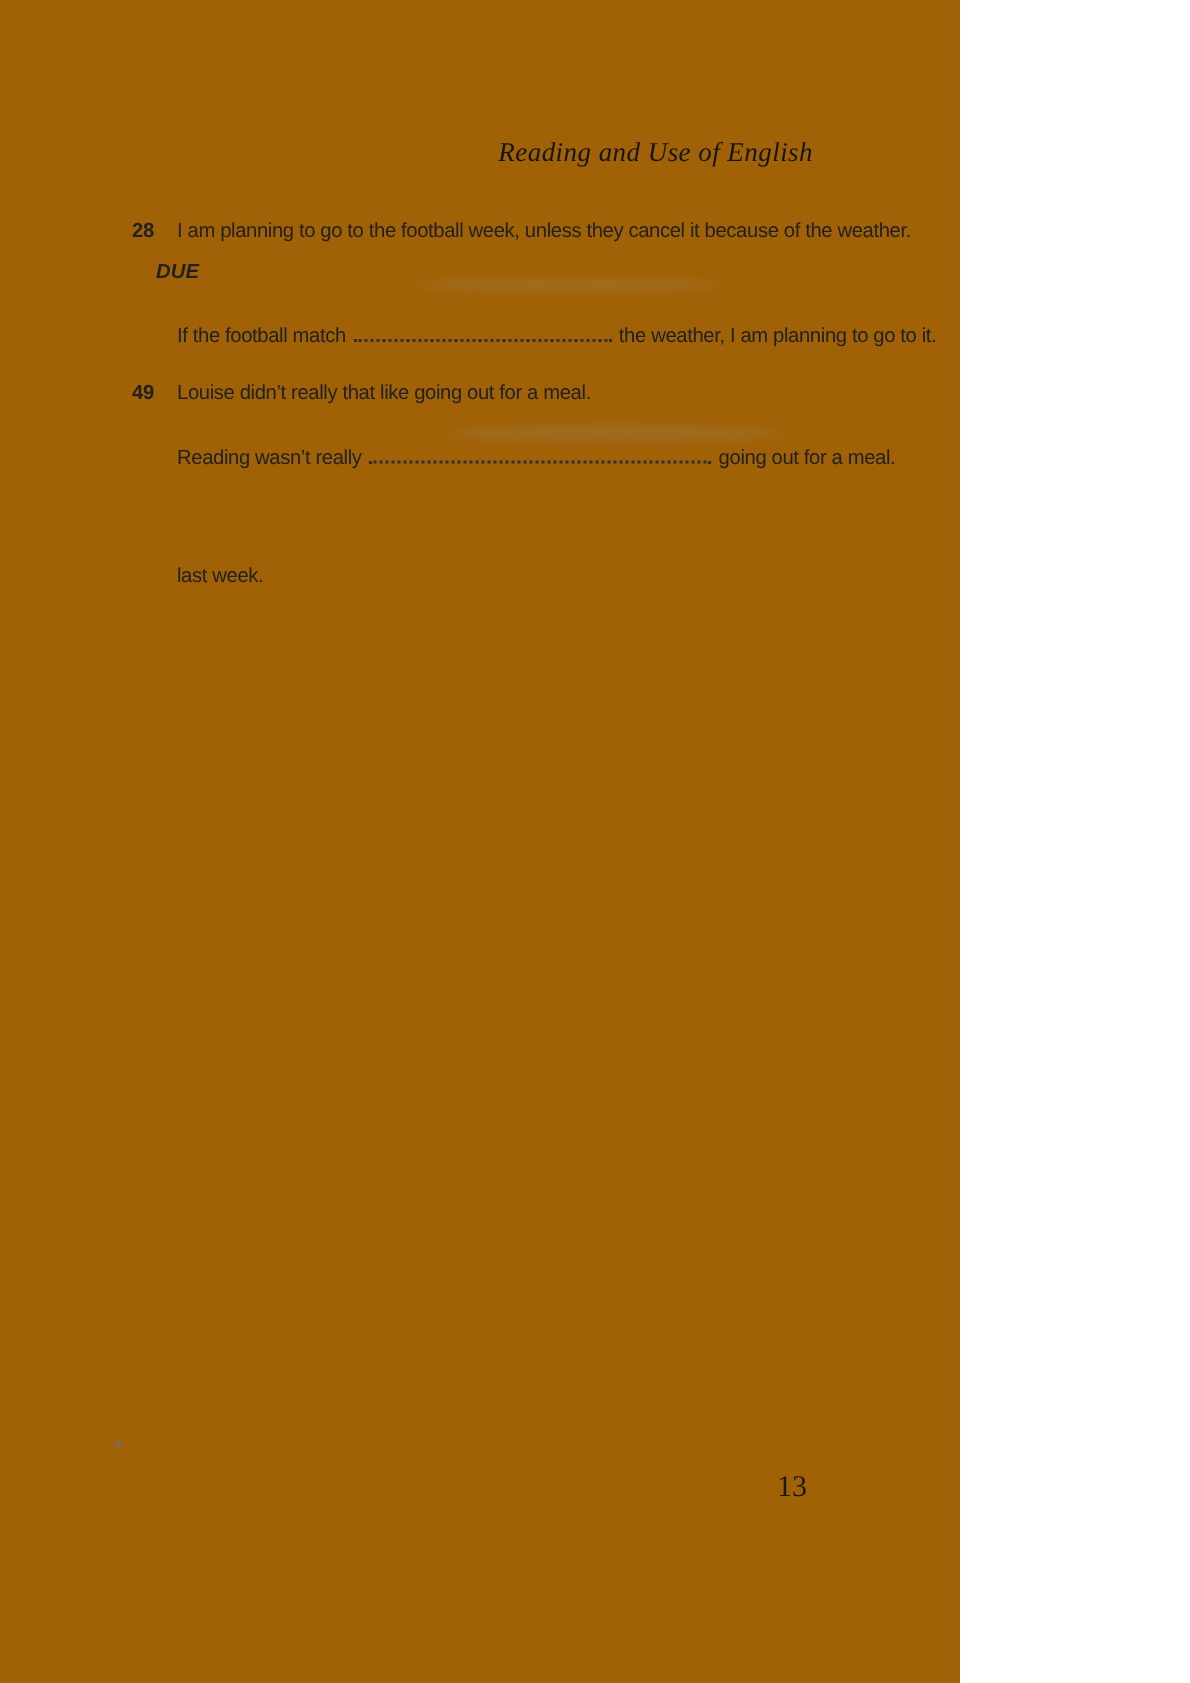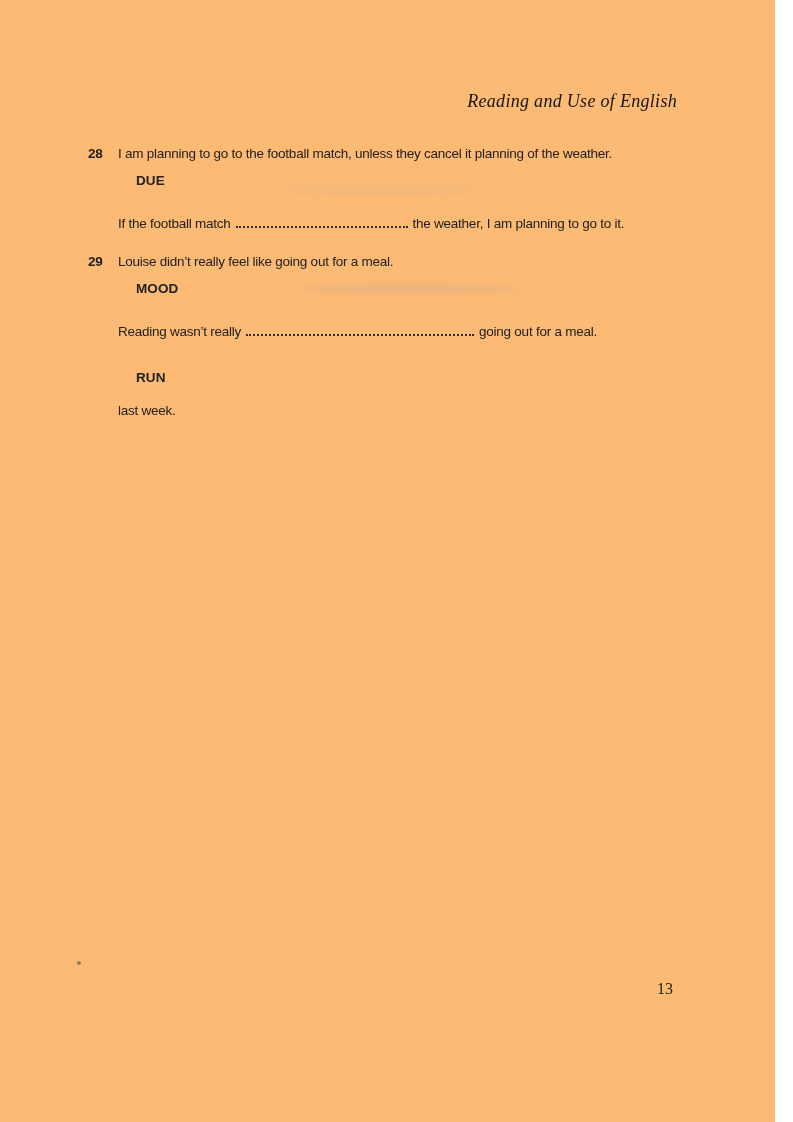"Reading and Use of English" .page { background: #fdba74 -> #a16207; width: 775px -> 640px }
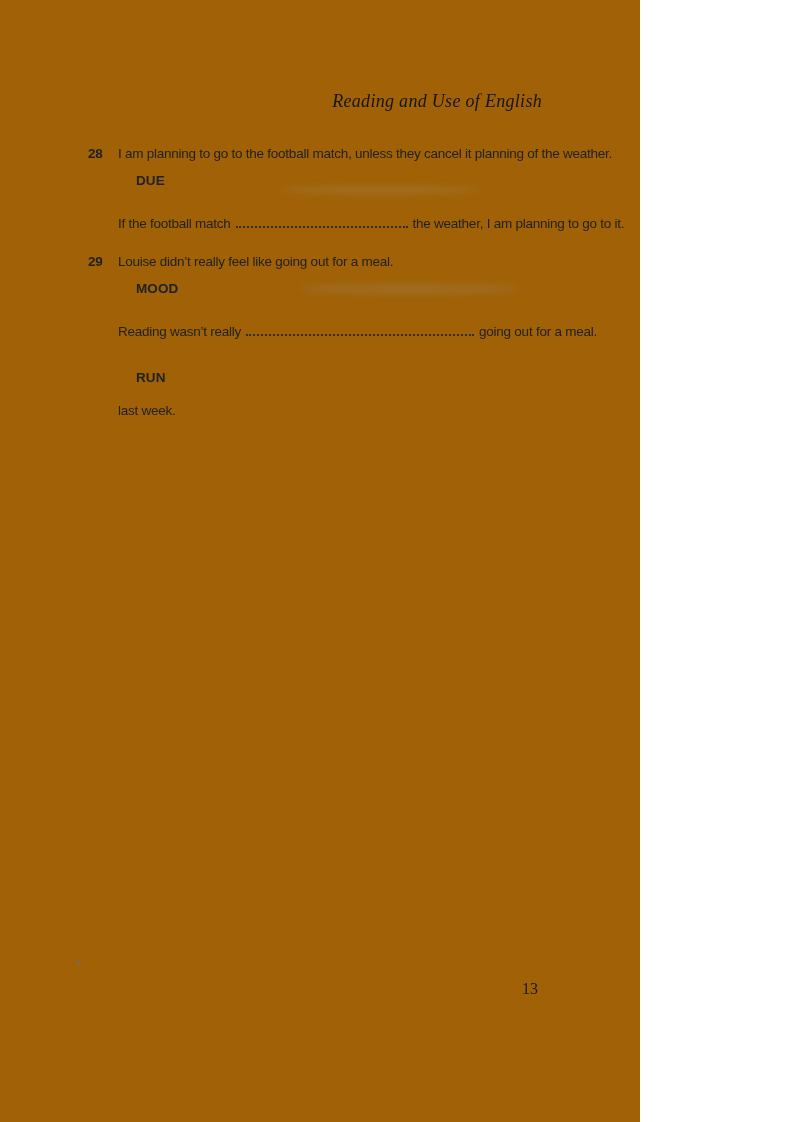"I am planning to go" div.q-text { text: match, unless they cancel it planning -> week, unless they cancel it because }
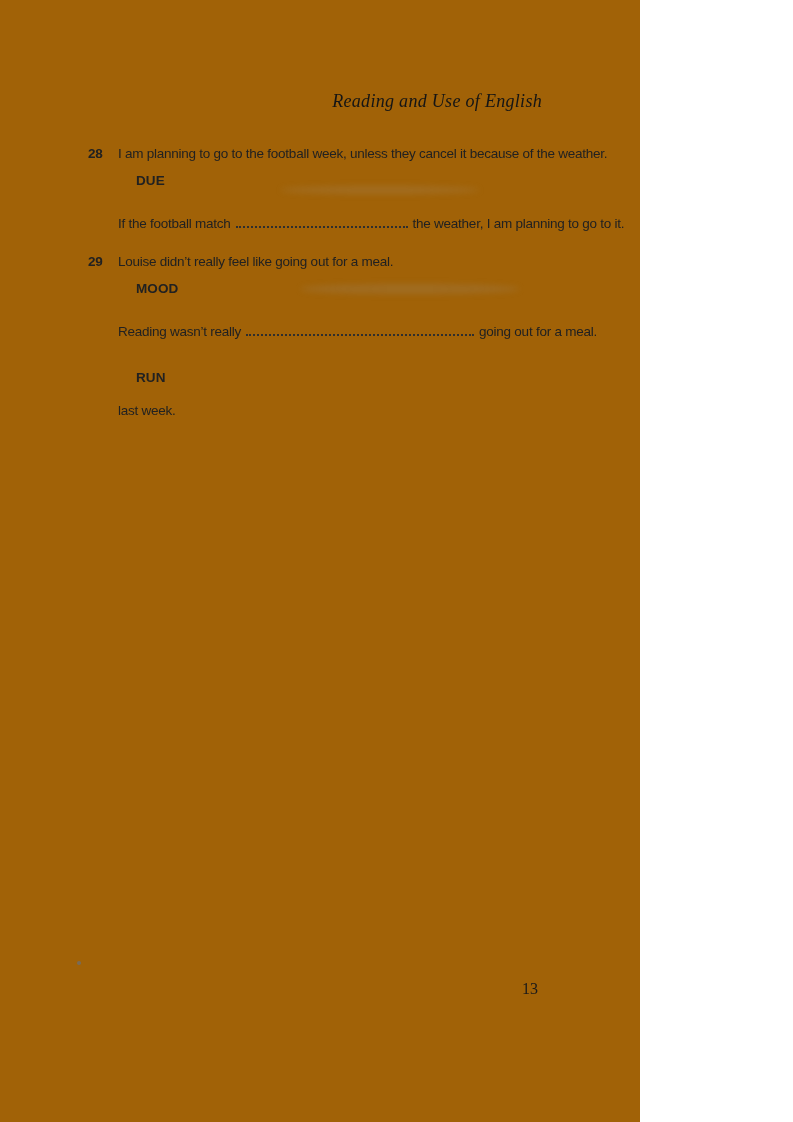"DUE" .q-keyword { font-style: none -> italic; margin-left: 48px -> 16px }
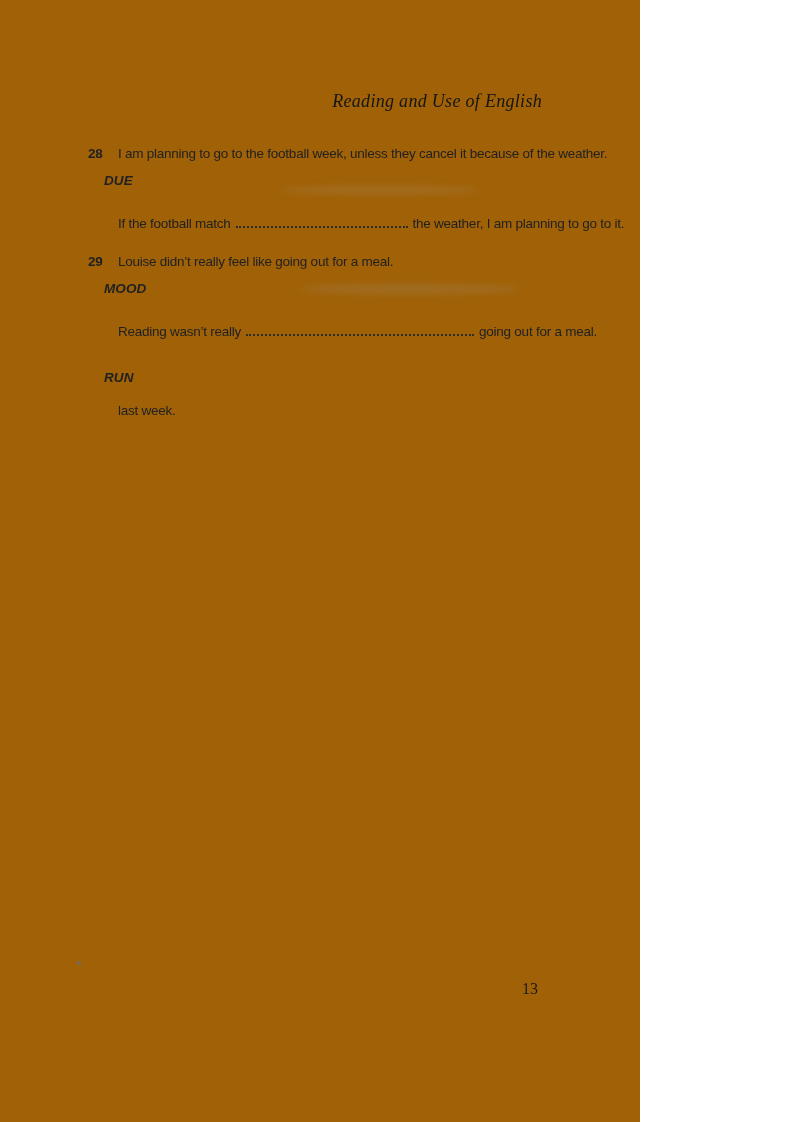"29" div.q-num { text: 29 -> 49 }
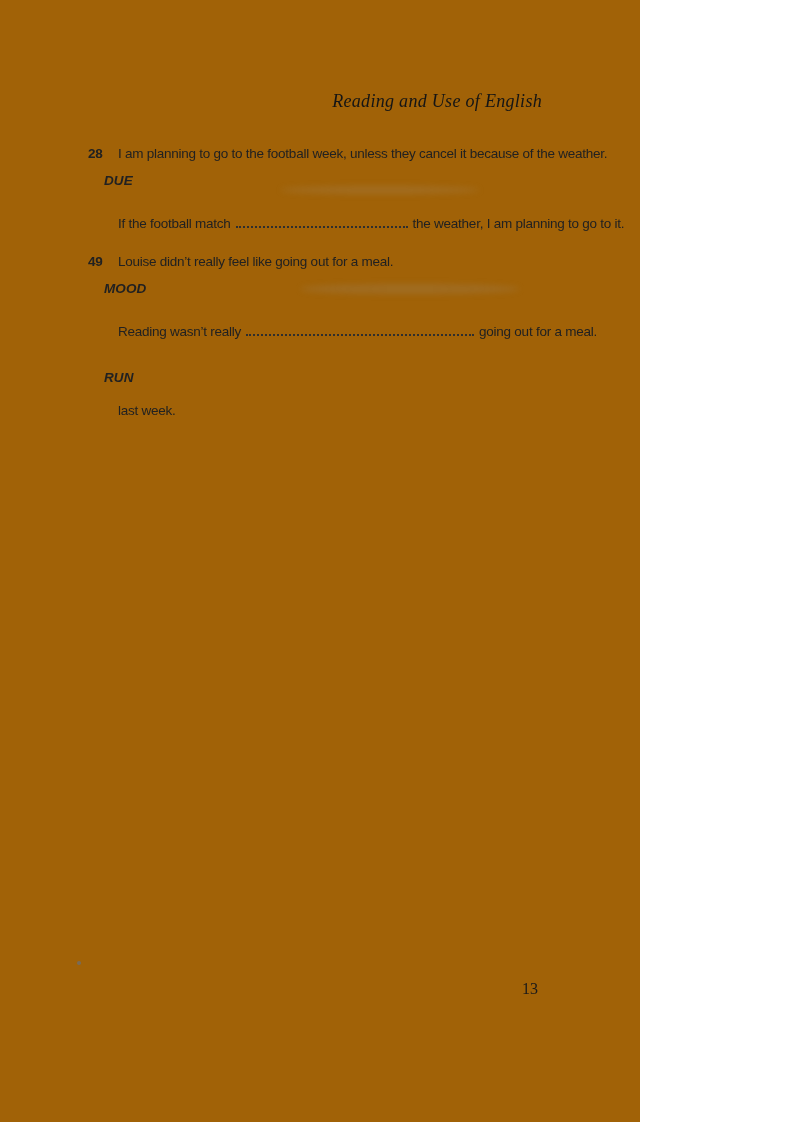"Louise didn’t really feel like" div.q-text { text: feel -> that }
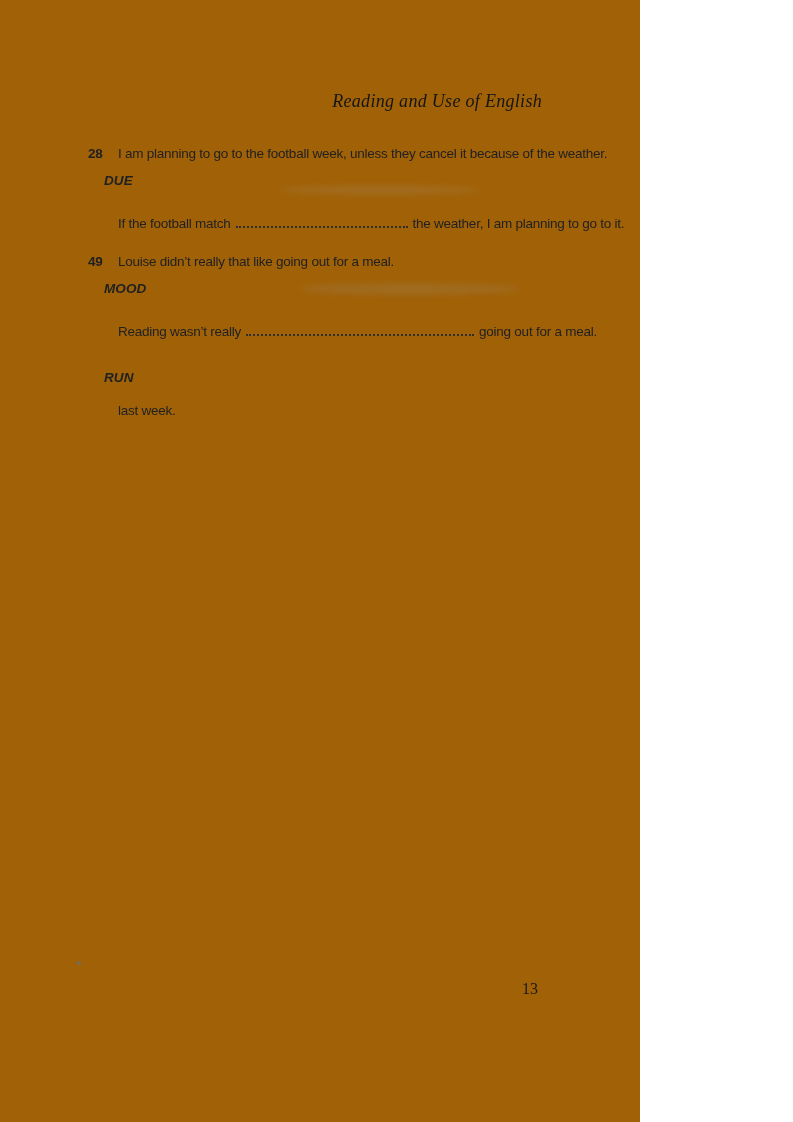"MOOD" div.q-keyword { html: <div>MOOD</div> -> none }
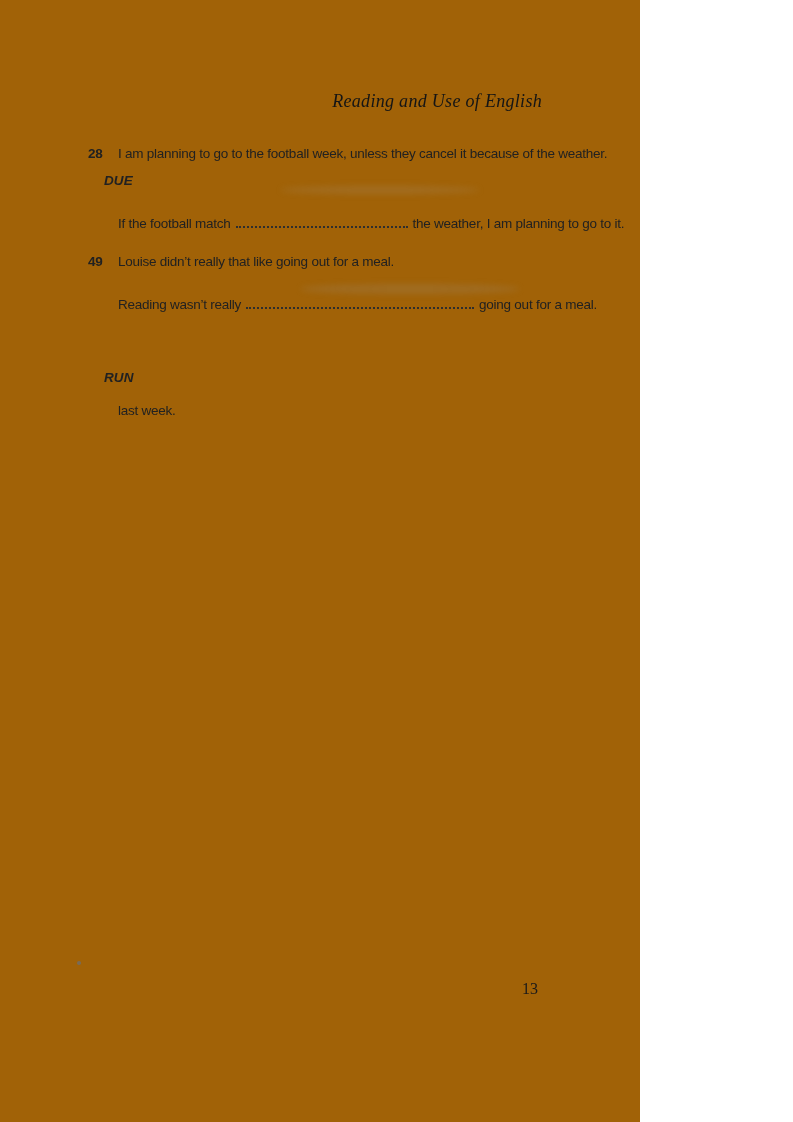"RUN" div.q-keyword { html: <div>RUN</div> -> none }
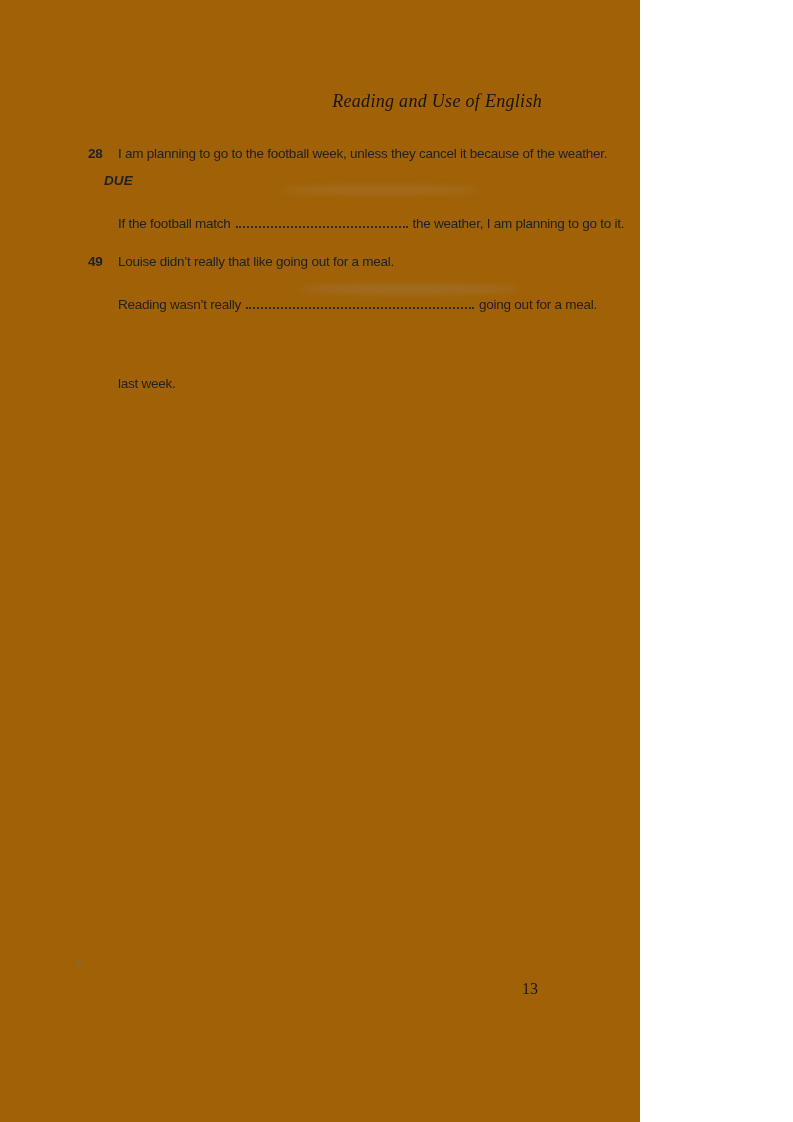"13" .page-number { font-size: 16px -> 20px }
